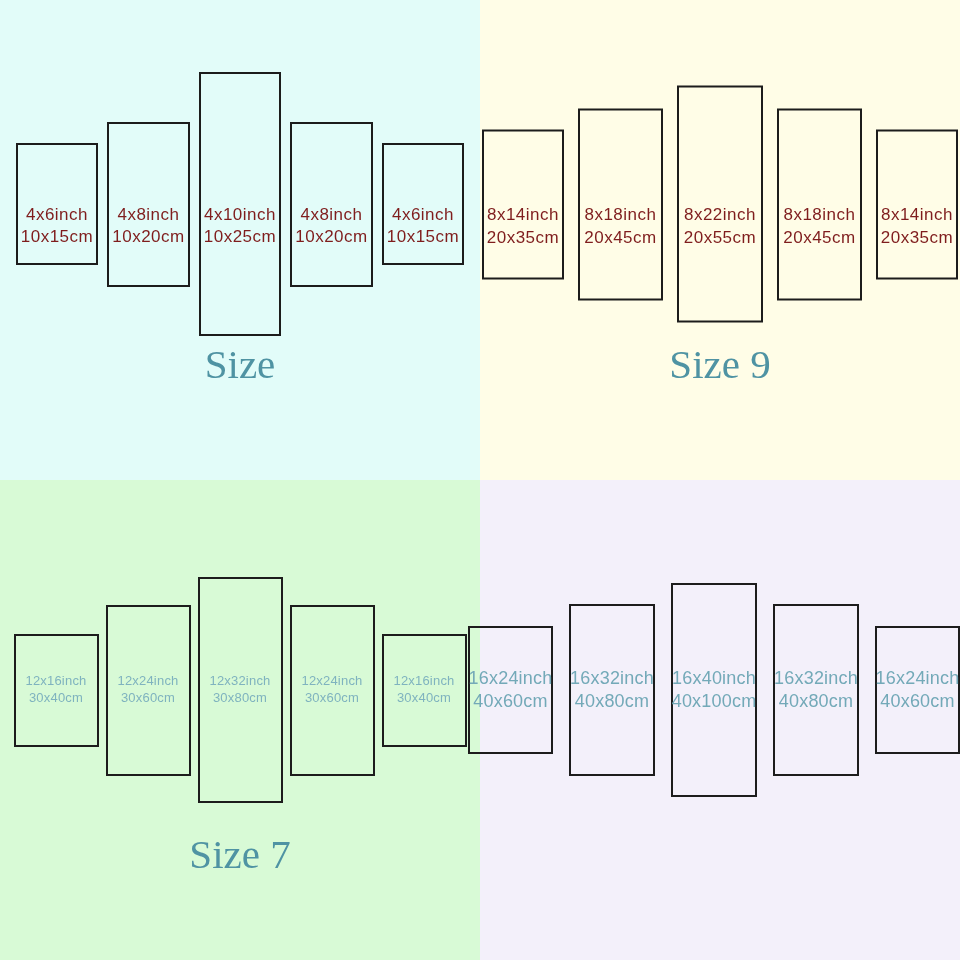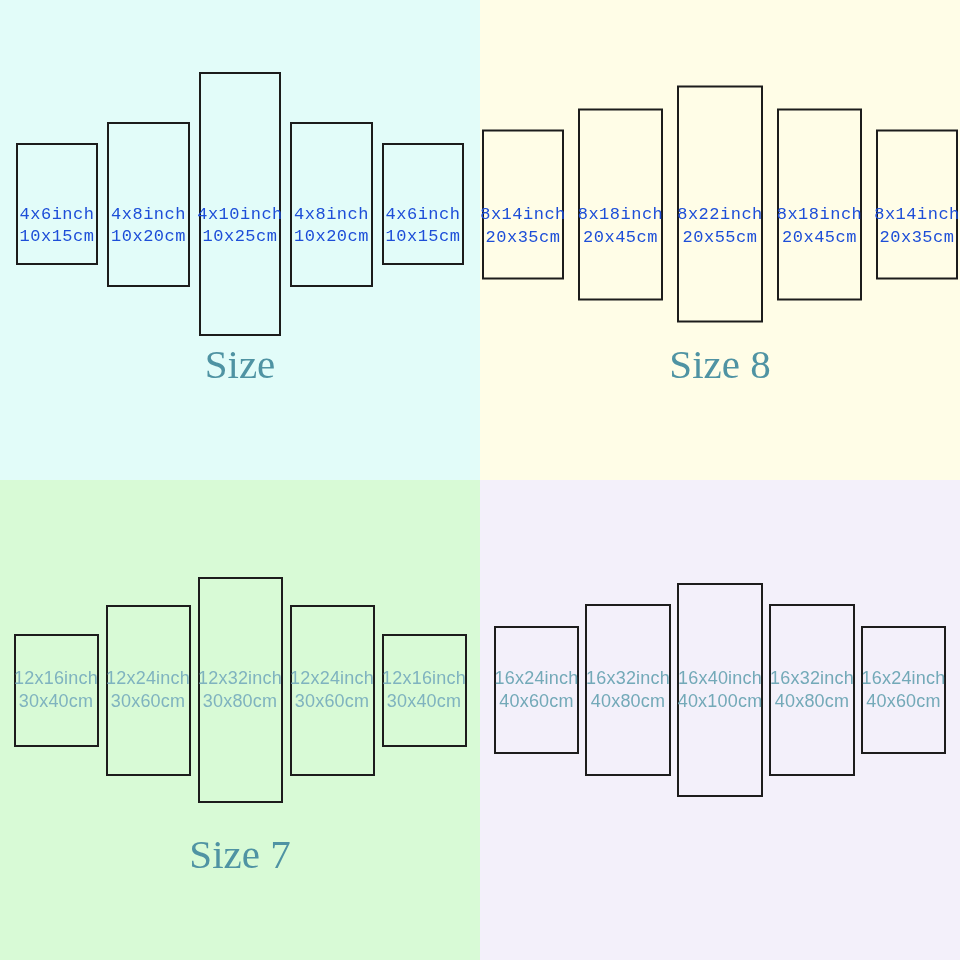"4x6inch" .q-top .panel-text { color: #1d4ed8 -> #7f1d1d; font-family: Liberation Mono, monospace -> Liberation Sans, sans-serif }
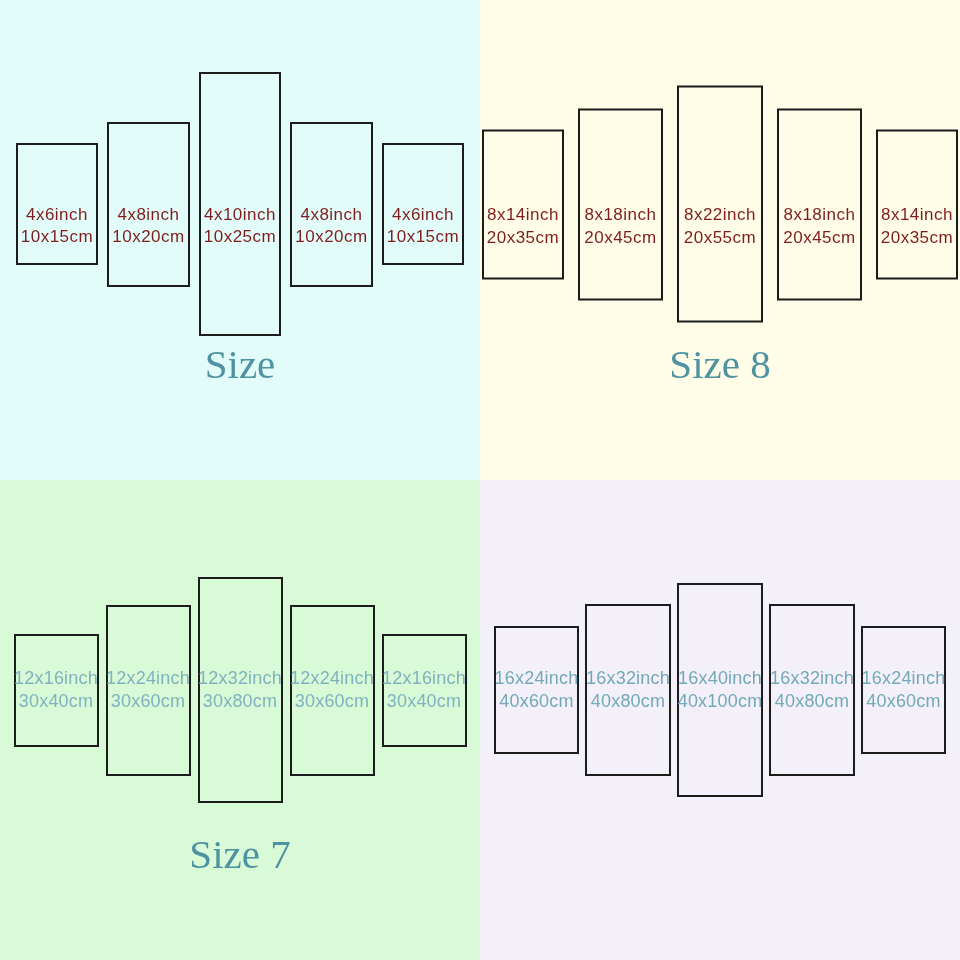"Size 8" h2.title { text: 8 -> 9 }
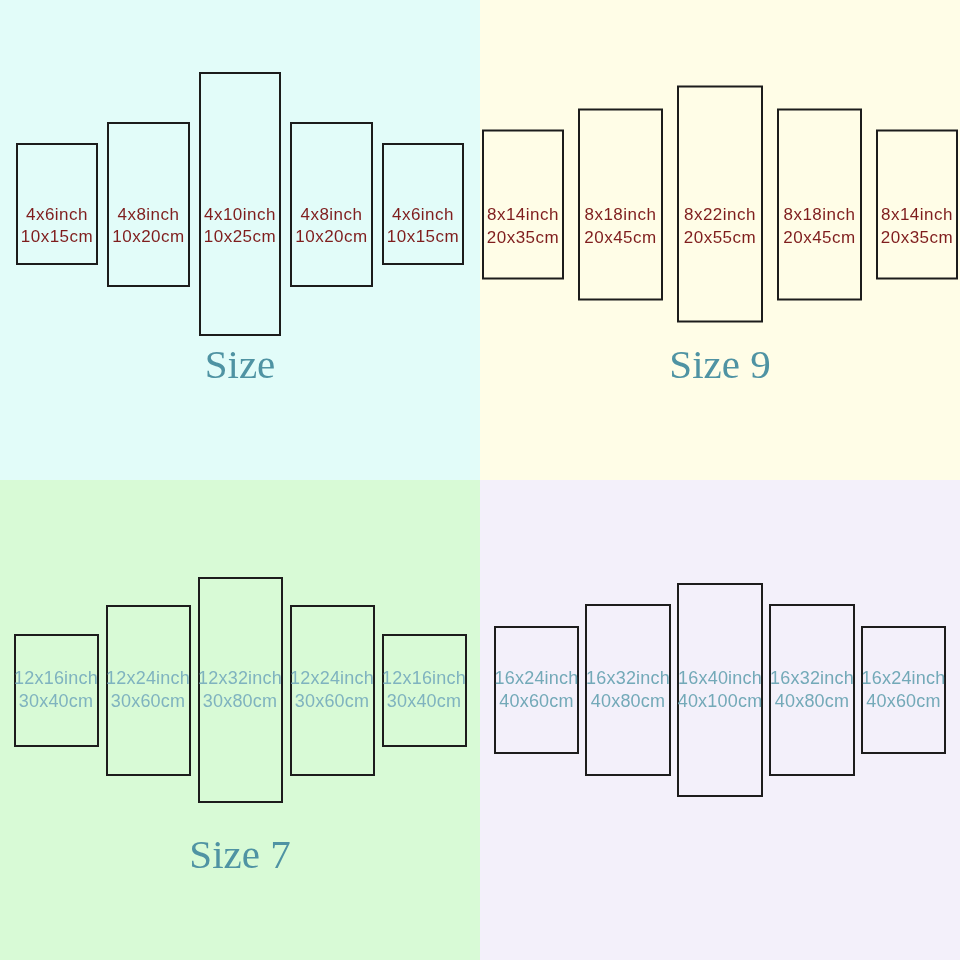"12x16inch" .q2 .panel-text { font-size: 18px -> 13px }
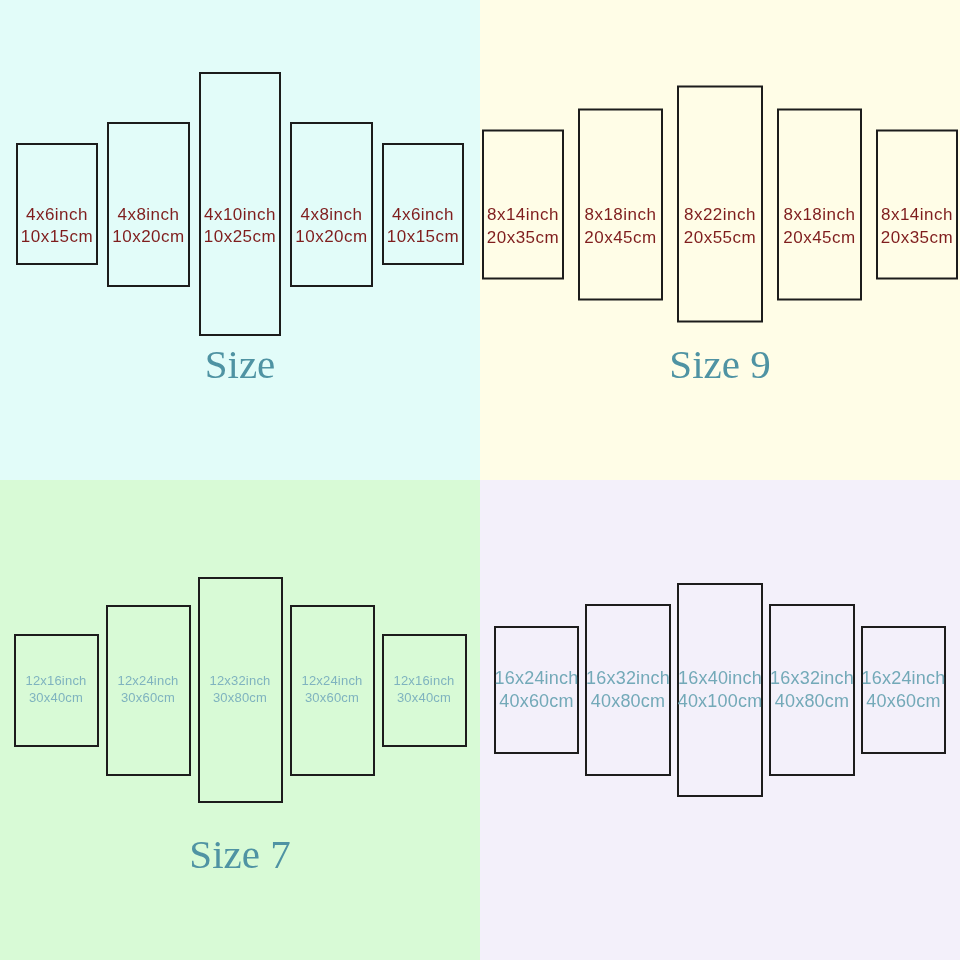"16x24inch" .q3 .panels-row { gap: 6px -> 16px; justify-content: none -> flex-end }
